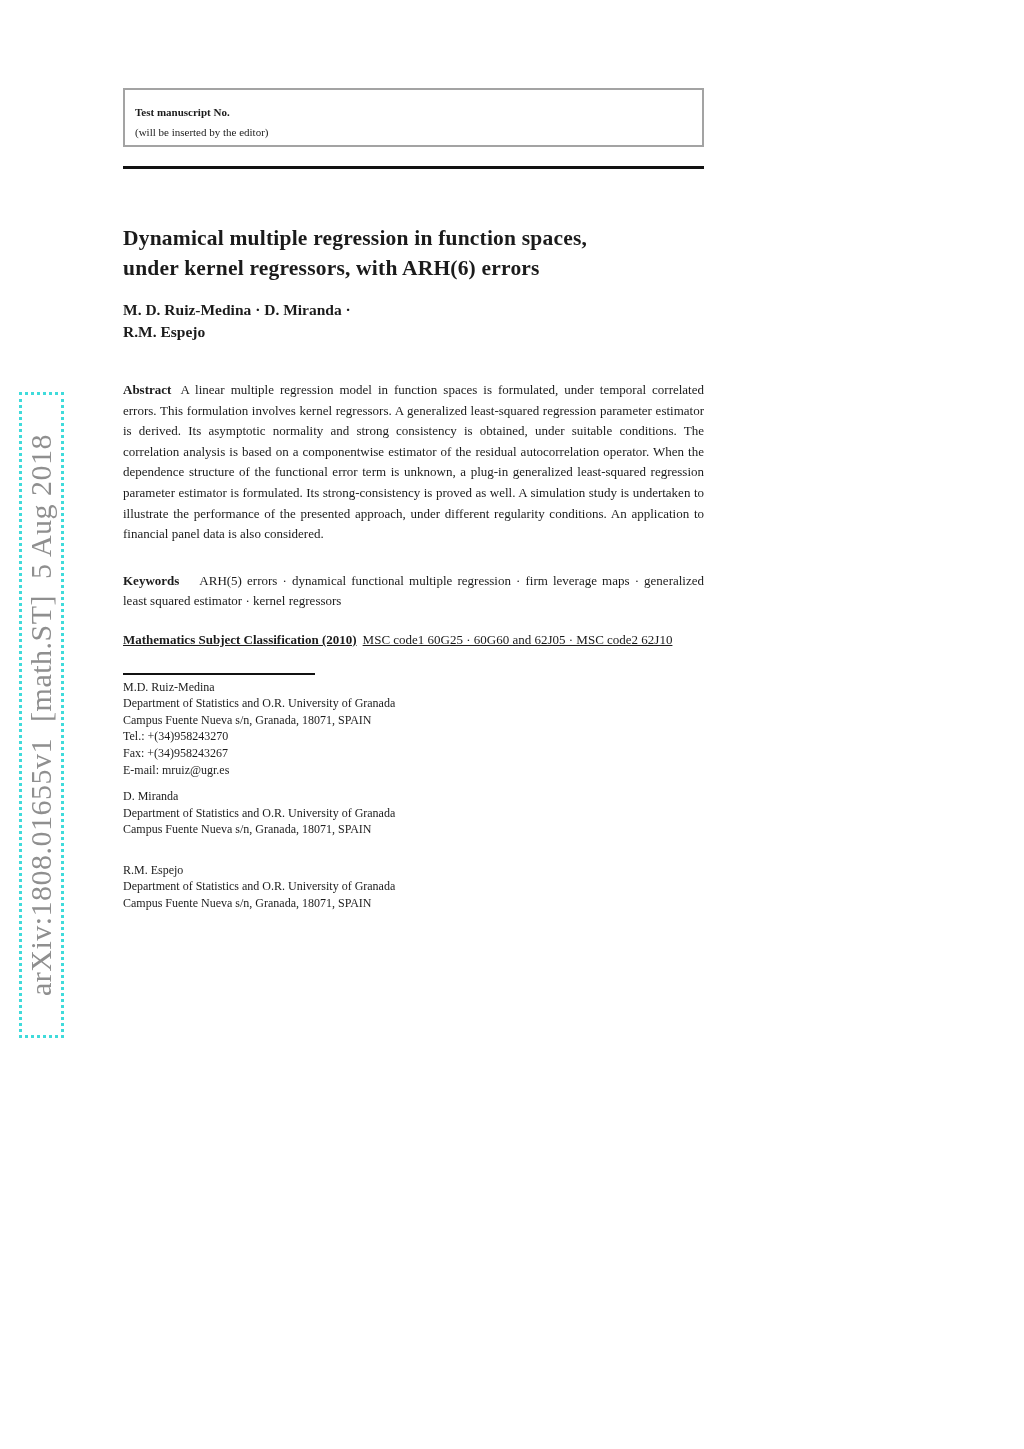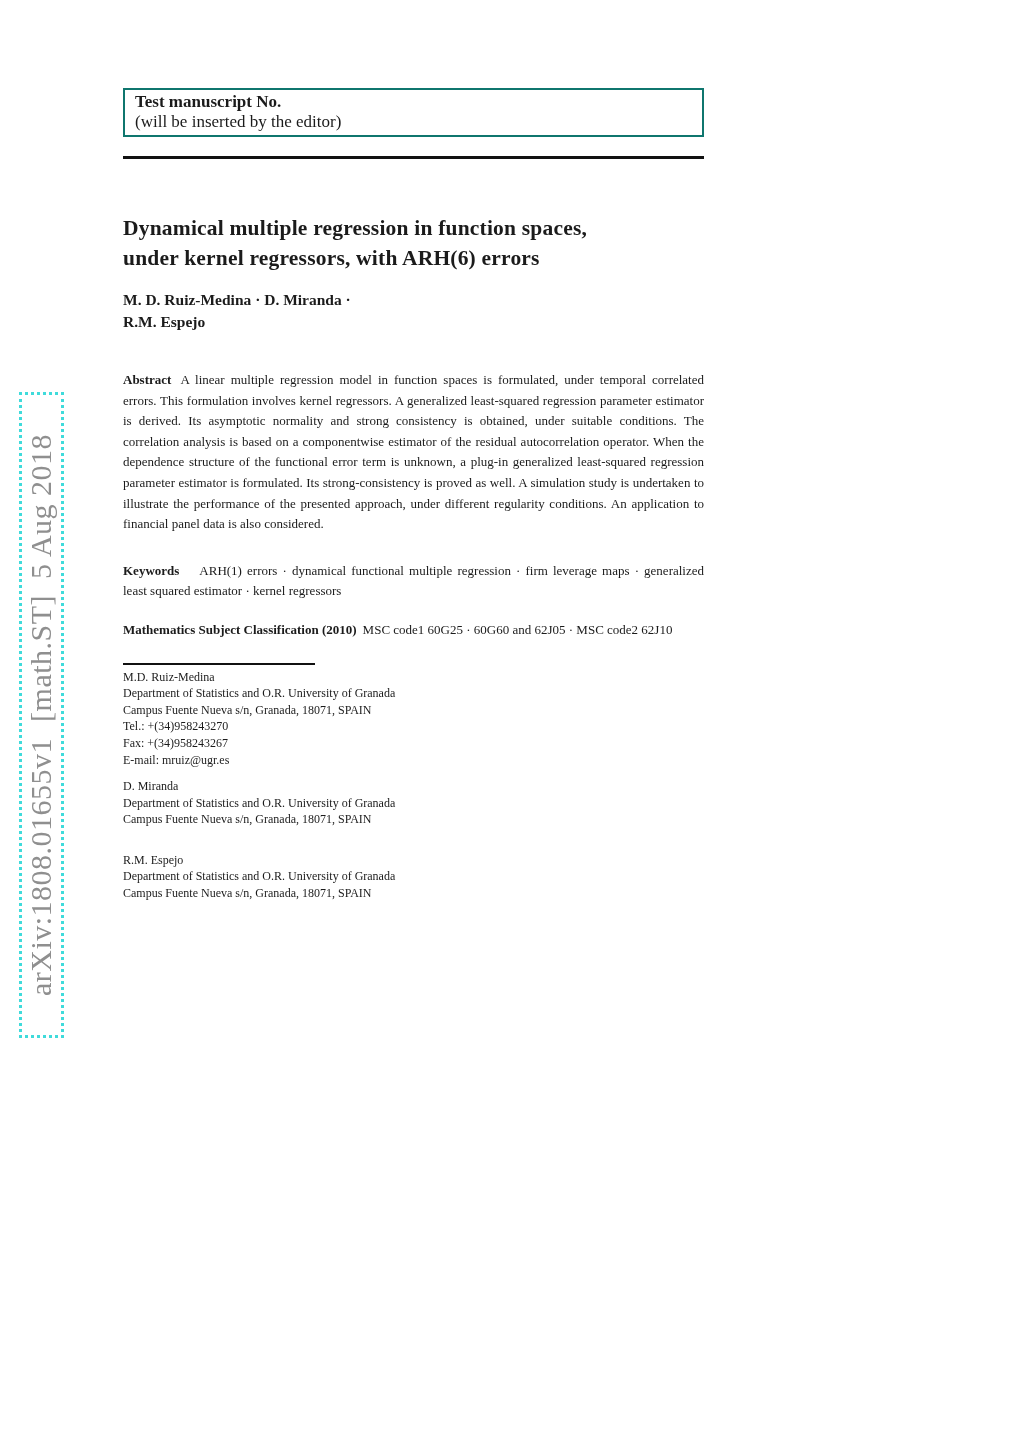"Test manuscript No." .manuscript-box { border: 2px solid #0f766e -> 2px solid #a3a3a3; font-size: 17px -> 11px; padding: 2px 10px 3px 10px -> 12px 10px 3px 10px }
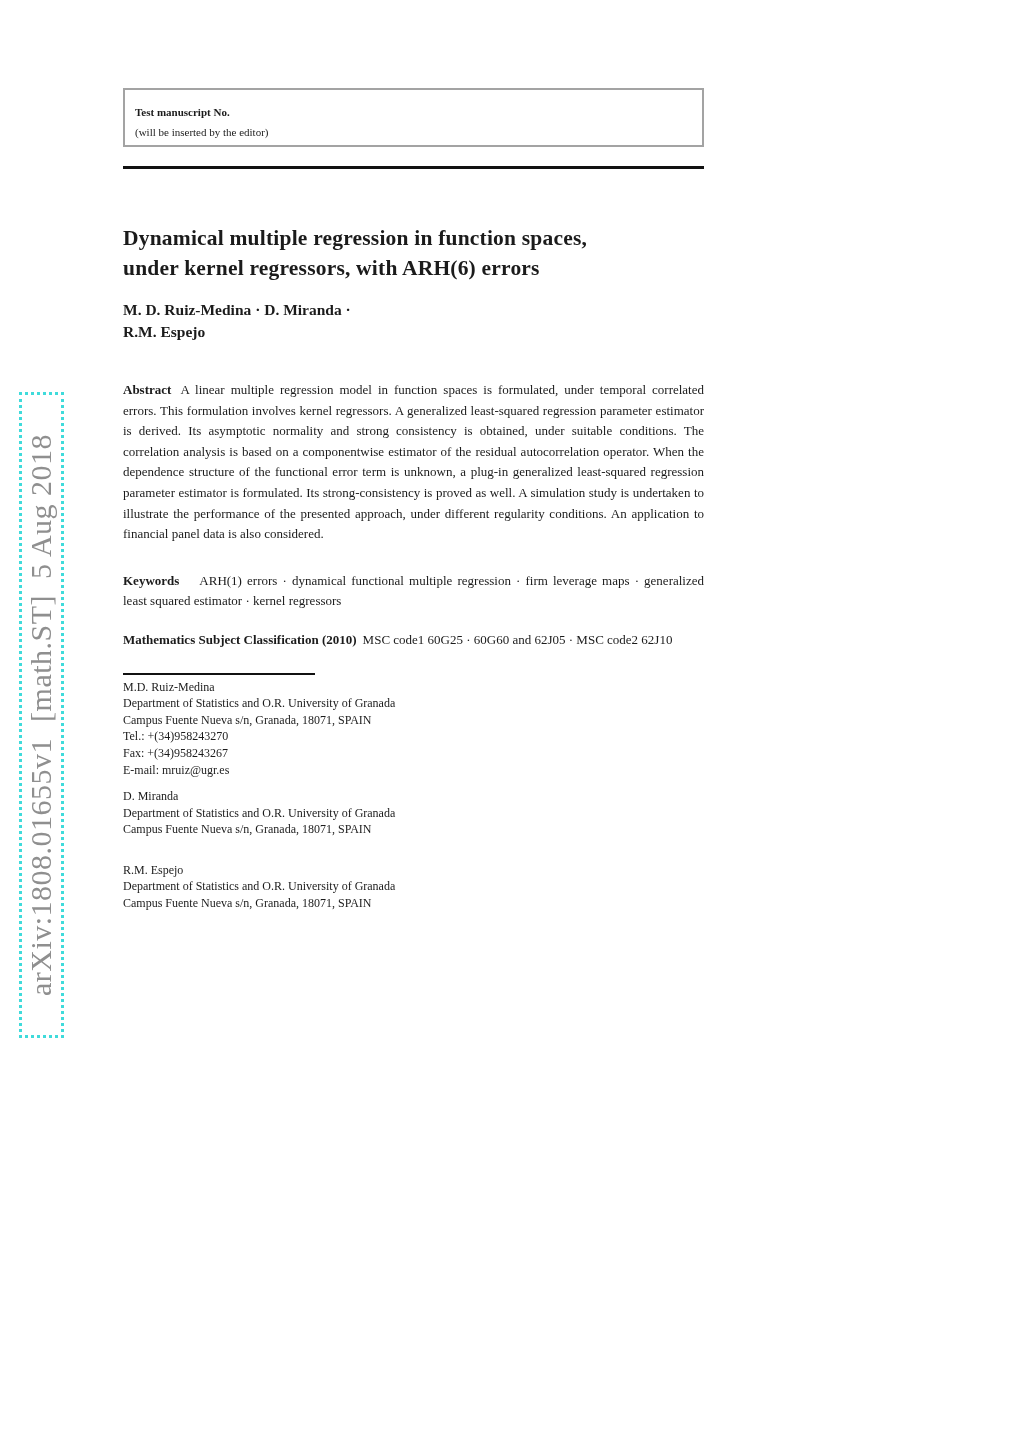"ARH(1) errors · dynamical functional" span { text: 1 -> 5 }
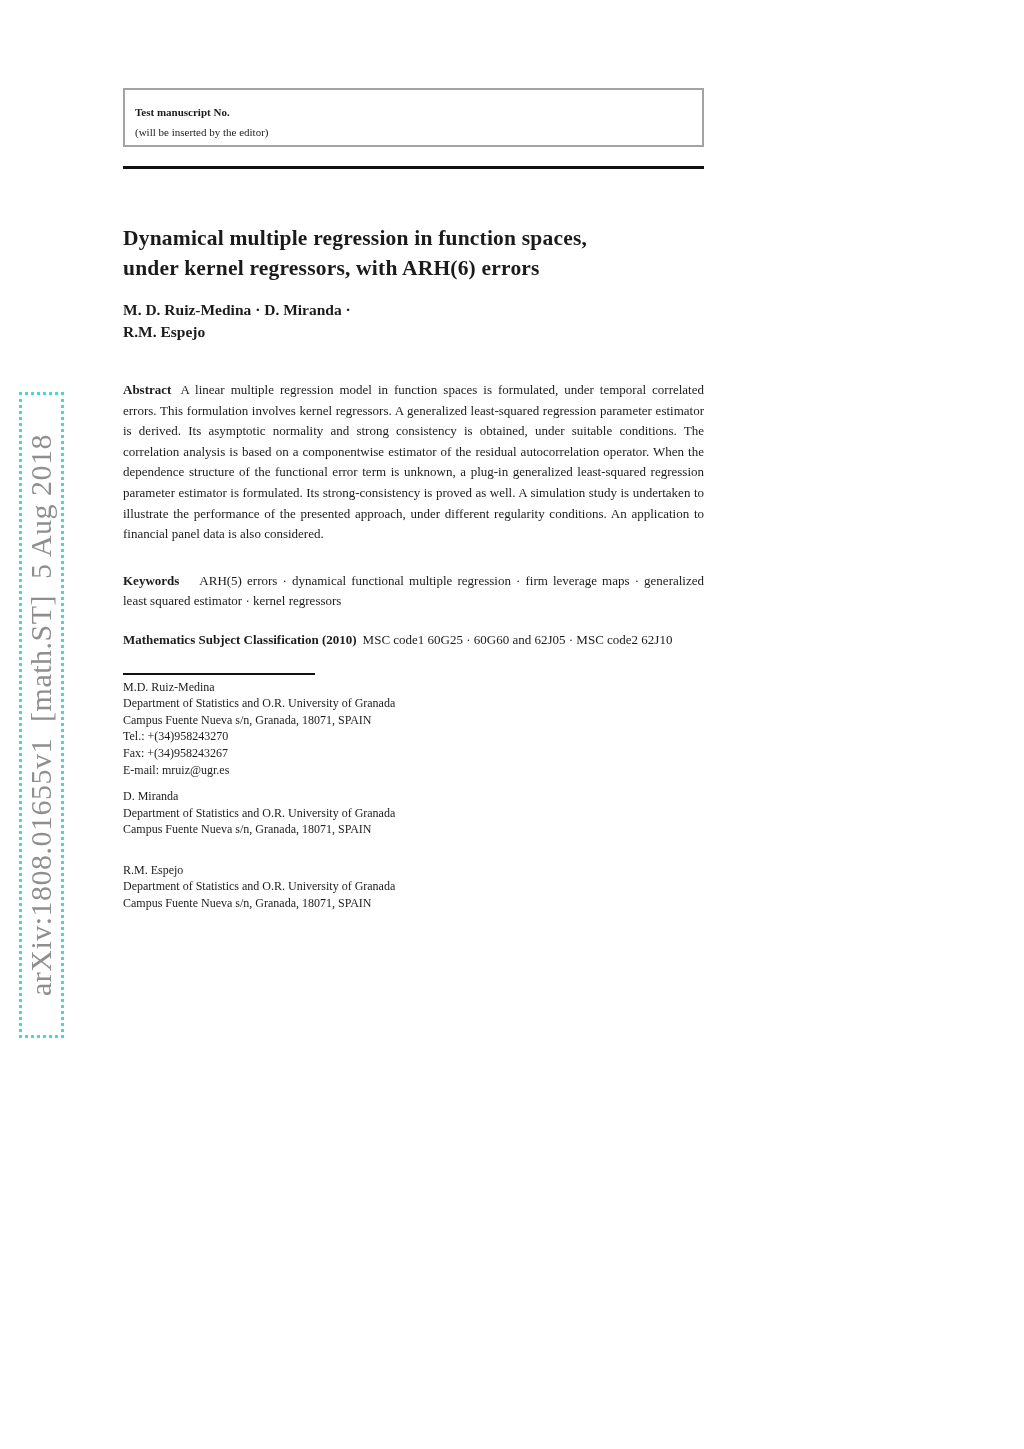"Mathematics Subject Classification" .msc { text-decoration: none -> underline }
